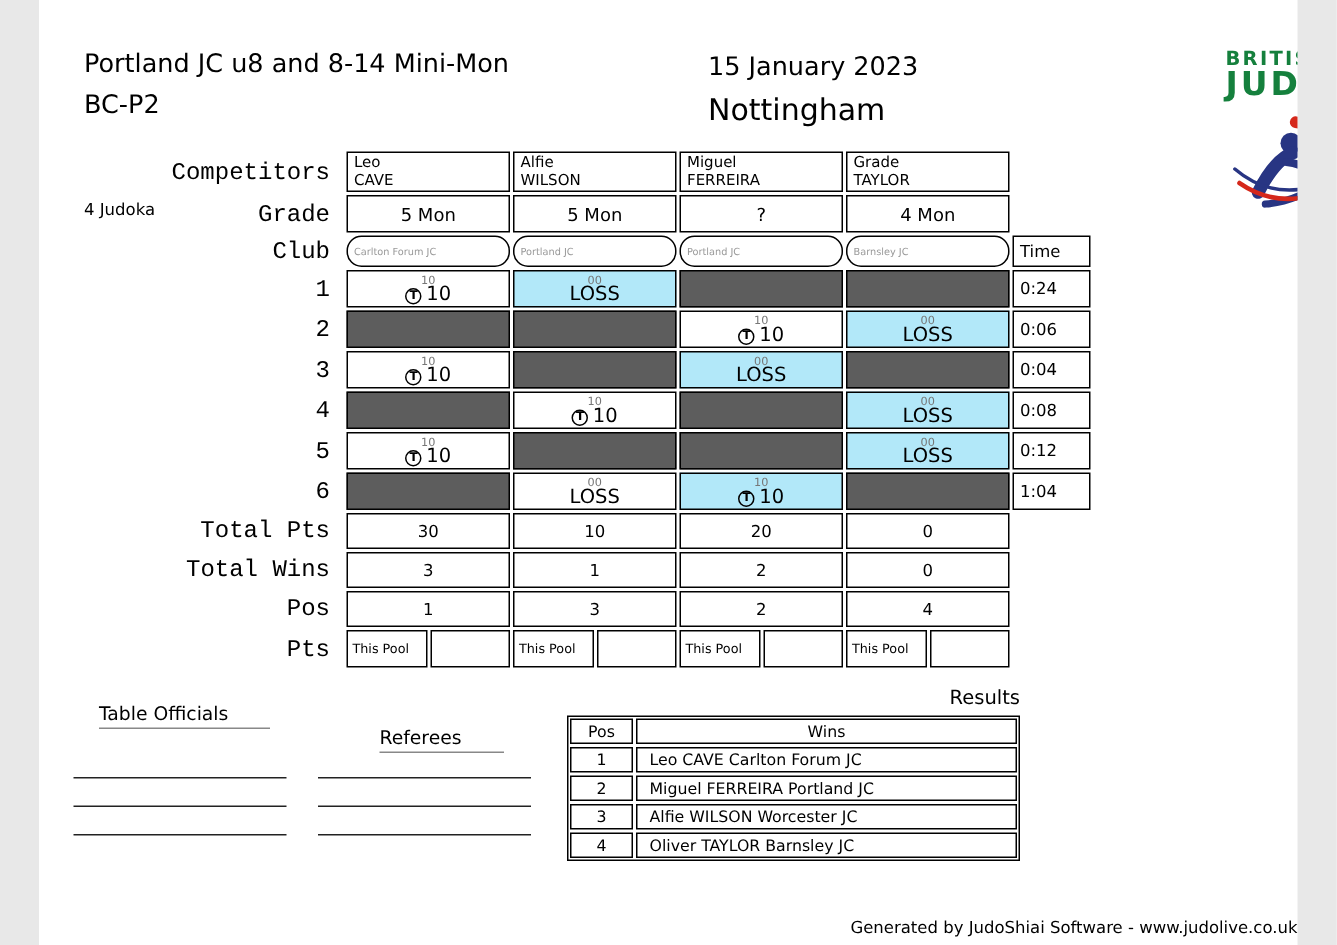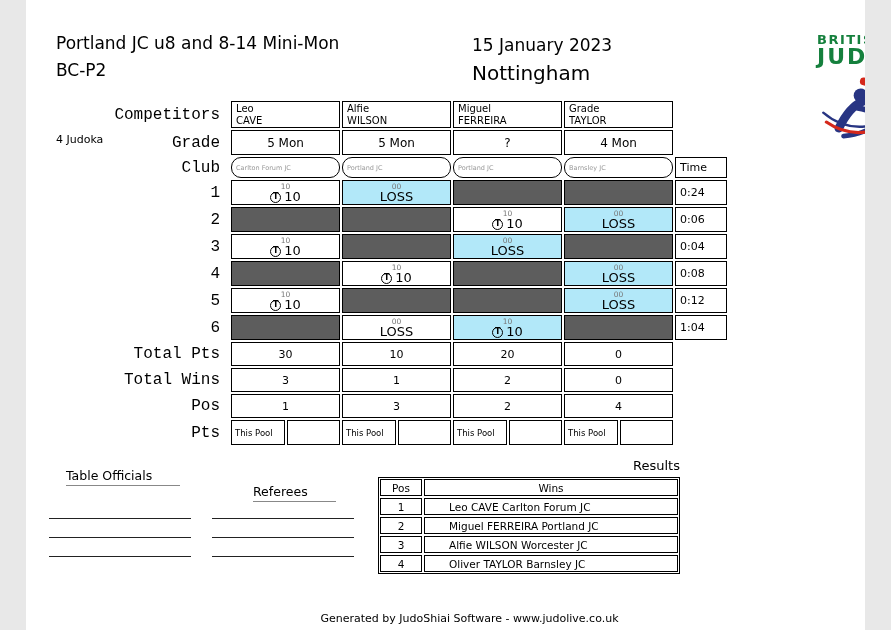"Leo CAVE Carlton Forum JC" .rcell.name { padding-left: 24px -> 8px }
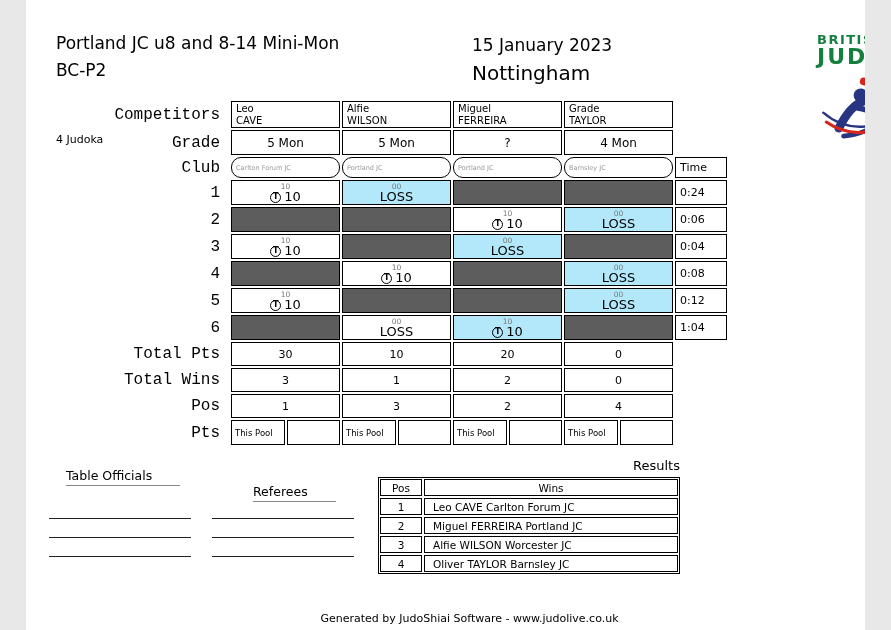"Generated by JudoShiai Software -" .footer { text-align: center -> right }
